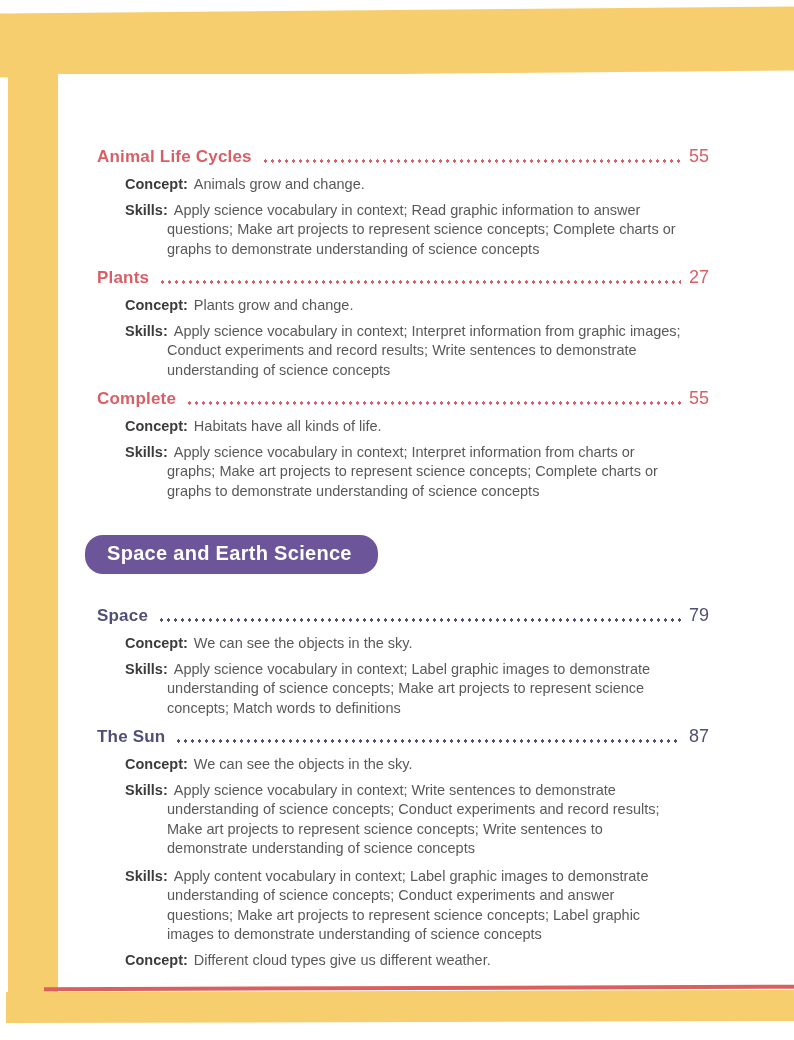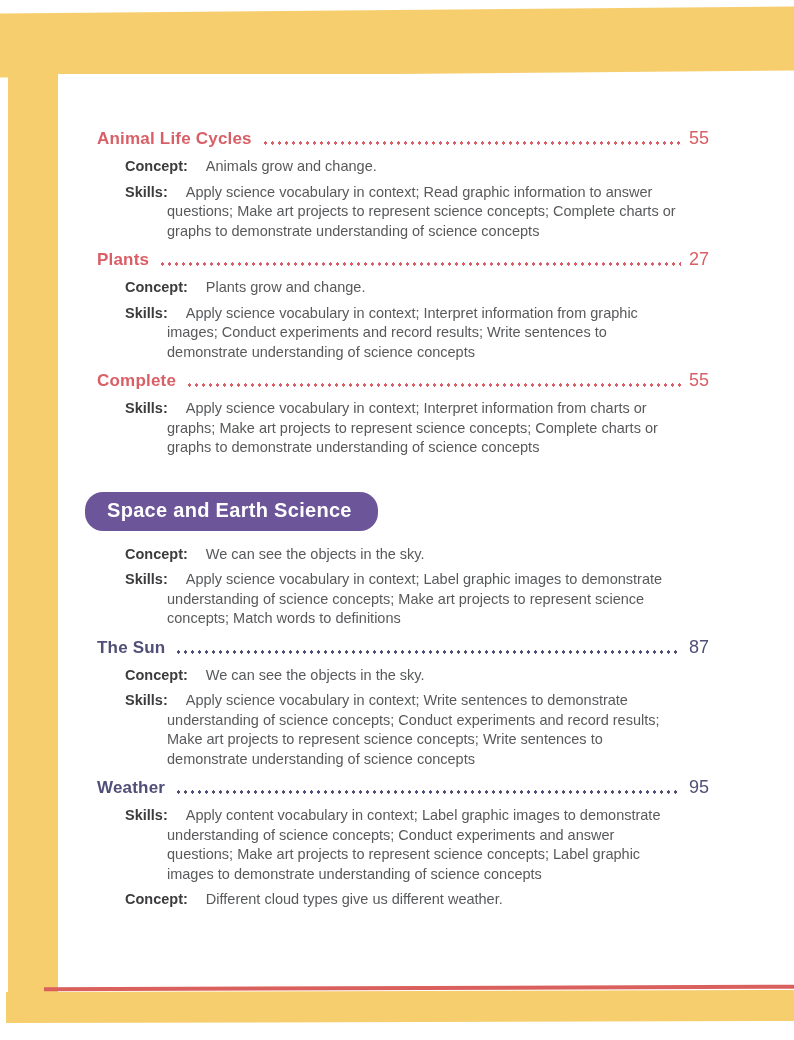"Animal Life Cycles" .toc { top: 54px -> 72px }
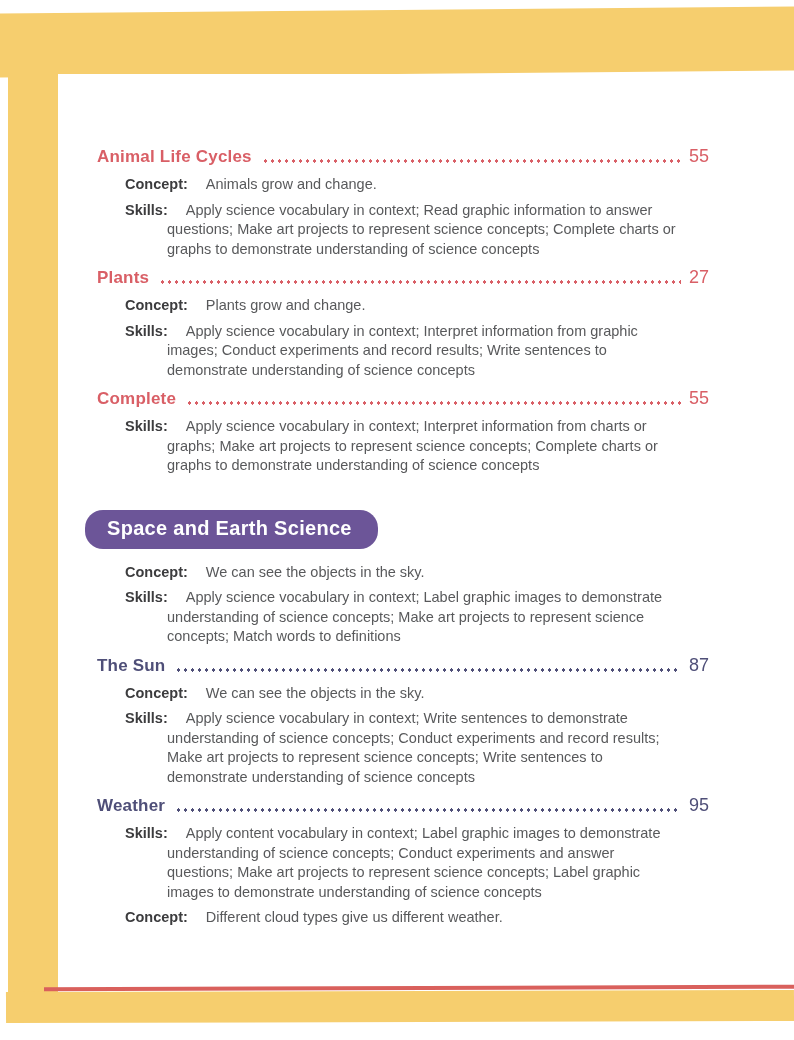"Concept:" .lbl { margin-right: 18px -> 6px }
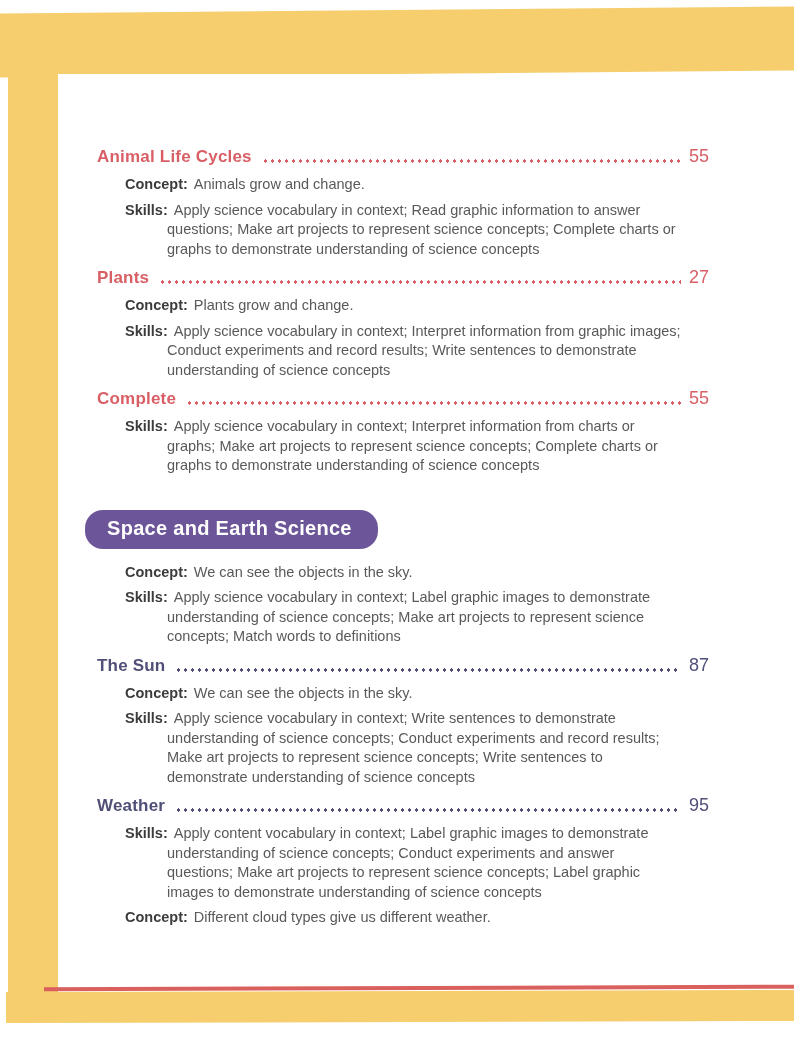"Concept: Habitats have all kinds" p.detail { html: none -> <p><span>Concept:</span><span>Habitats have all kinds of life.</span></p> }
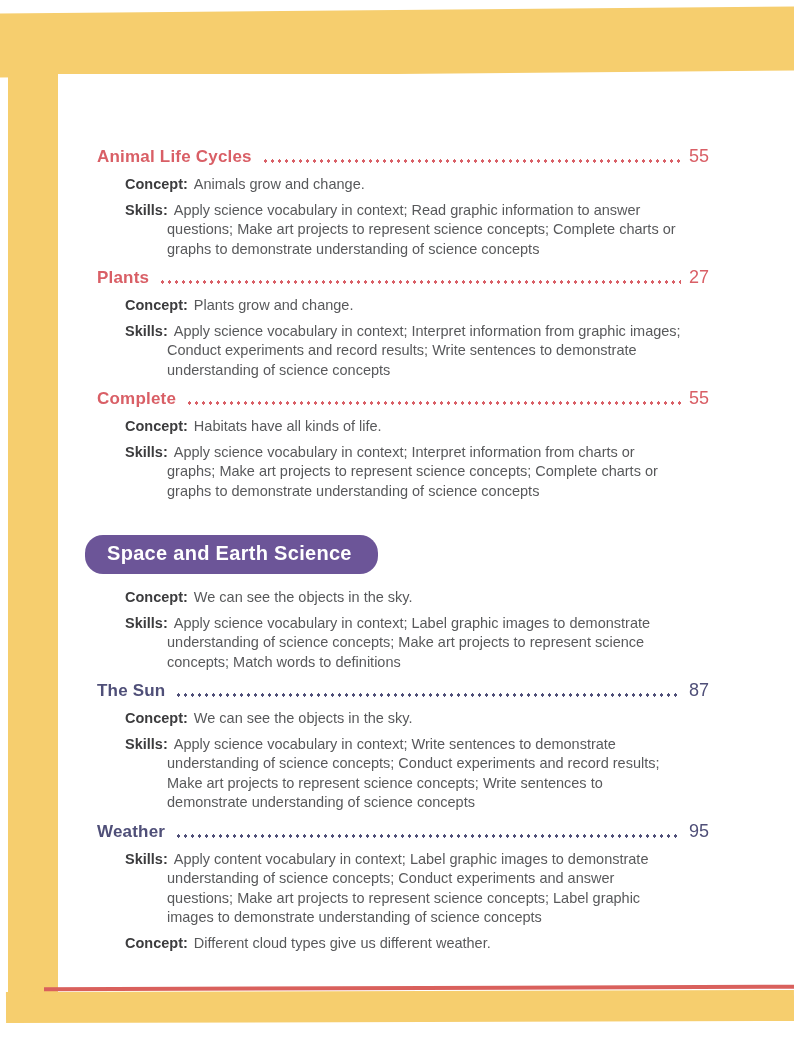"Space and Earth Science" .banner { margin: 26px 0 14px -12px -> 26px 0 31px -12px }
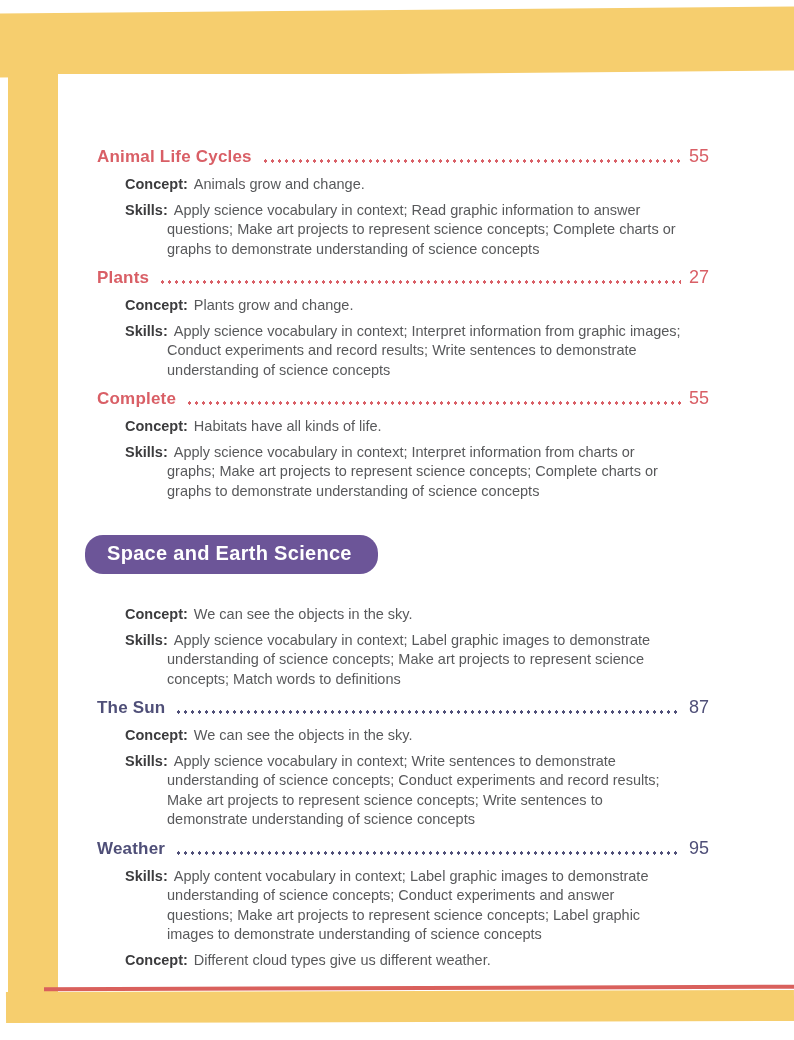"Space" div.entry-head { html: none -> <div> <span>Space</span> <span></span> <span>79</span> </div> }
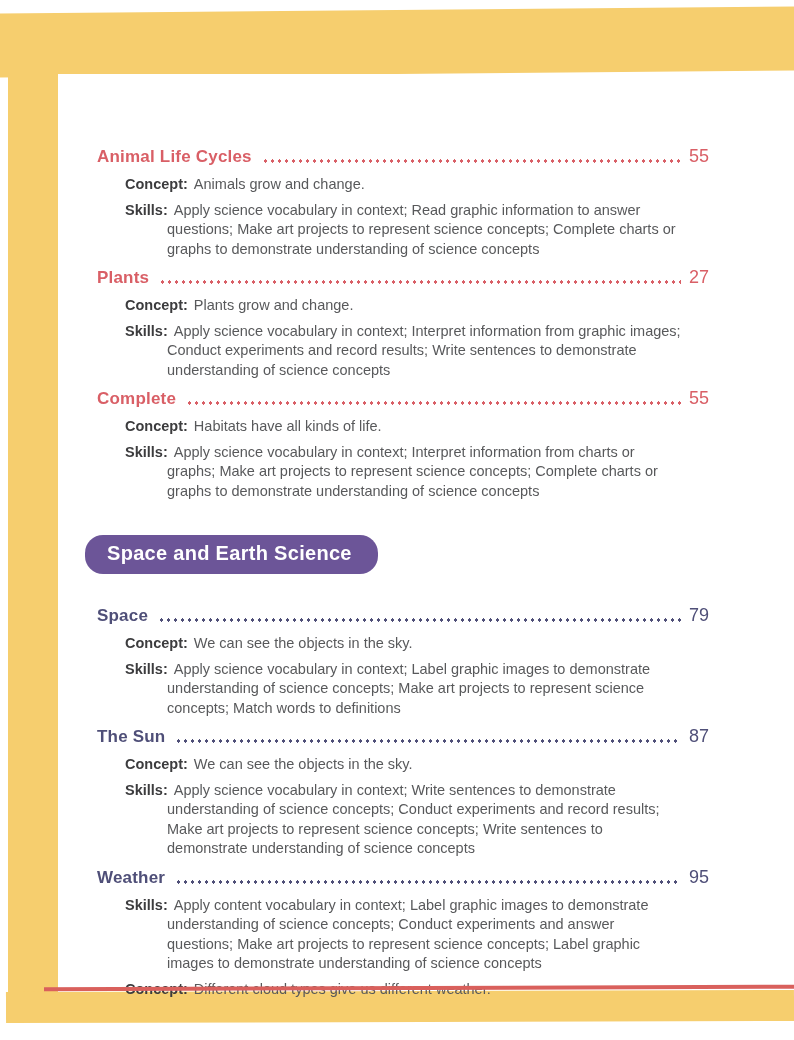"Weather" div.entry-head { html: <div> <span>Weather</span> <span></span> <span>95</span> </div> -> none }
